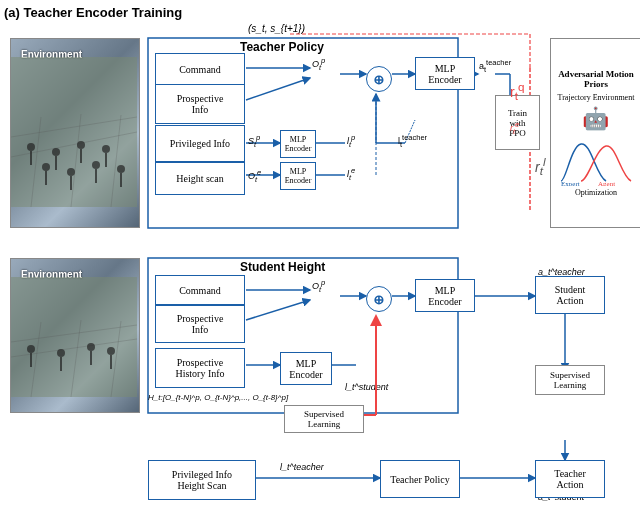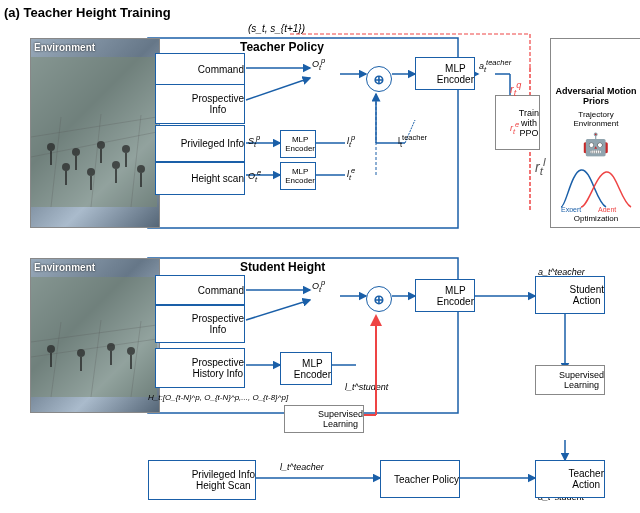"(a) Teacher Height Training" div.section-label { text: Height -> Encoder }
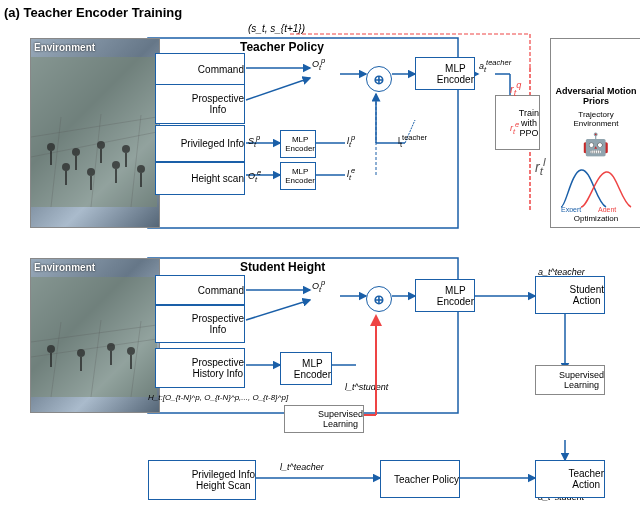"Environment" .env-box { margin-left: 20px -> none; padding: 3px -> 10px }
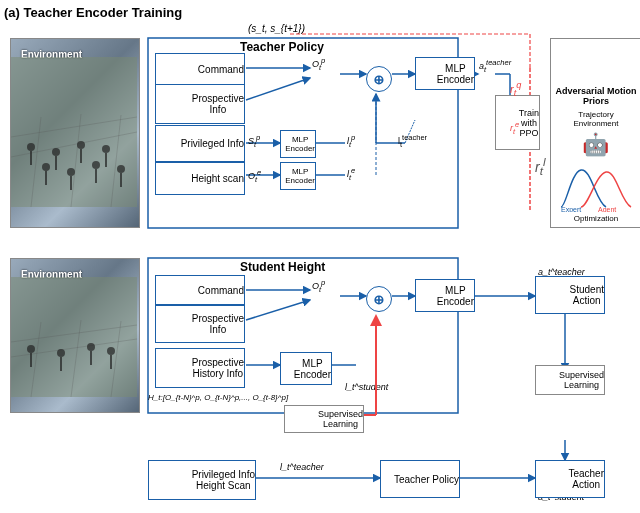"Command" .box { font-family: none -> Liberation Serif, serif; justify-content: flex-end -> center }
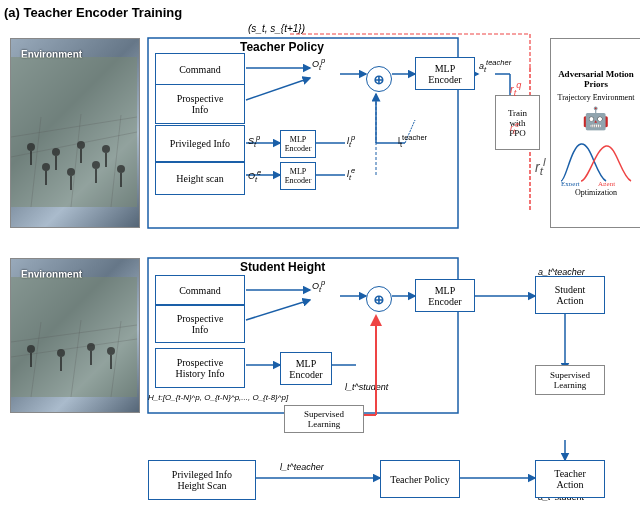"atteacher" div { font-style: italic -> none }
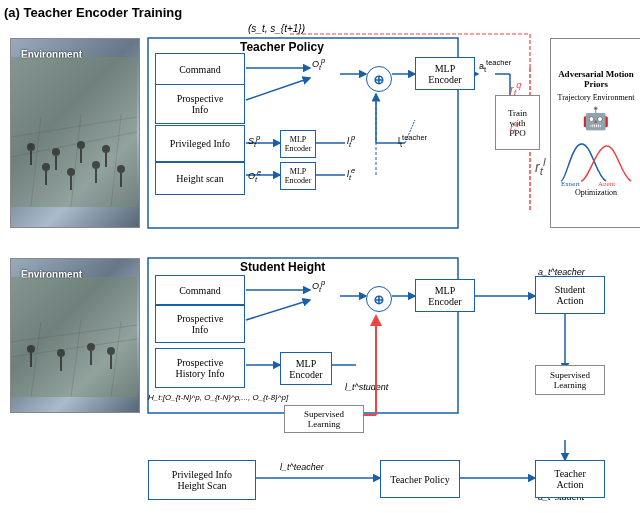"rtq" div { font-size: 11px -> 14px; font-style: italic -> none }
